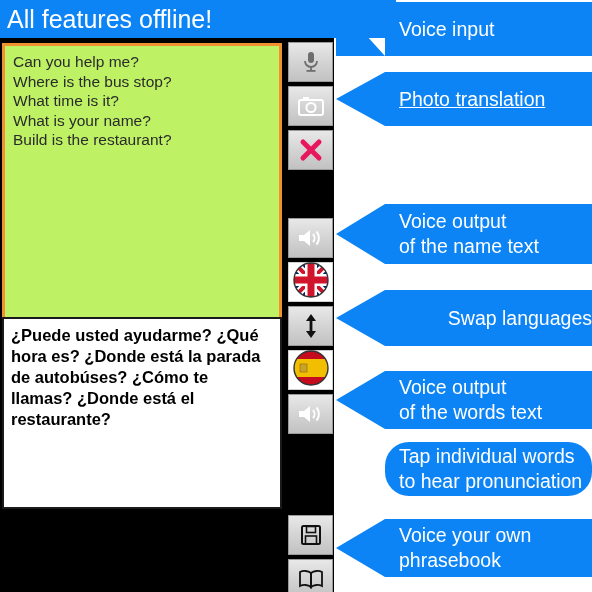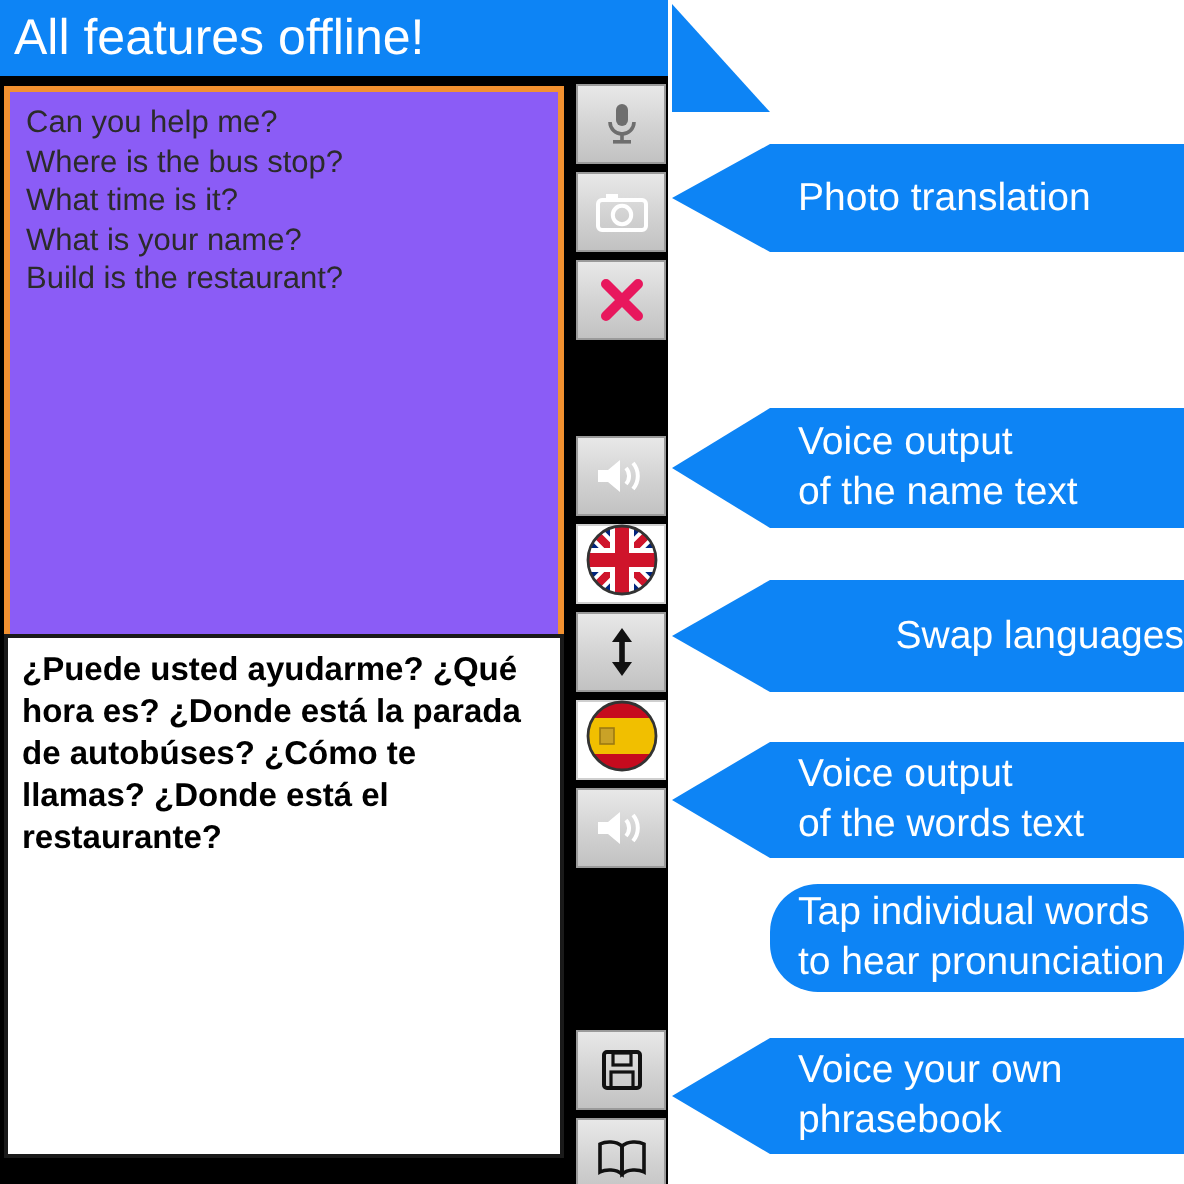"All features offline!" .titlebar { width: 334px -> 396px }
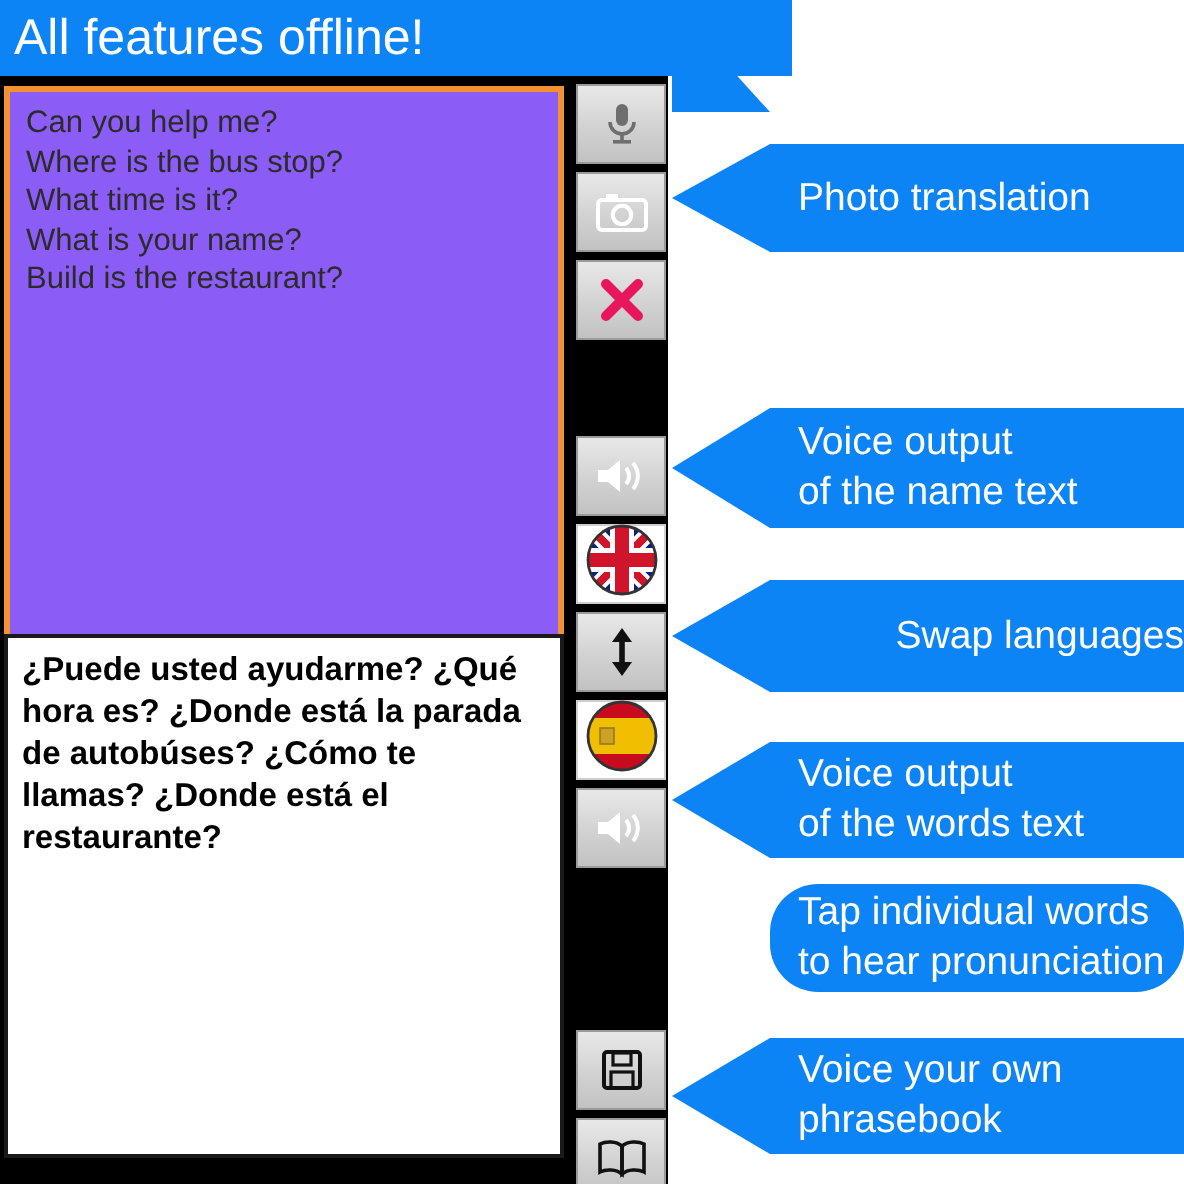"Voice input" div.callout { html: none -> <div> <div>Voice input</div> </div> }
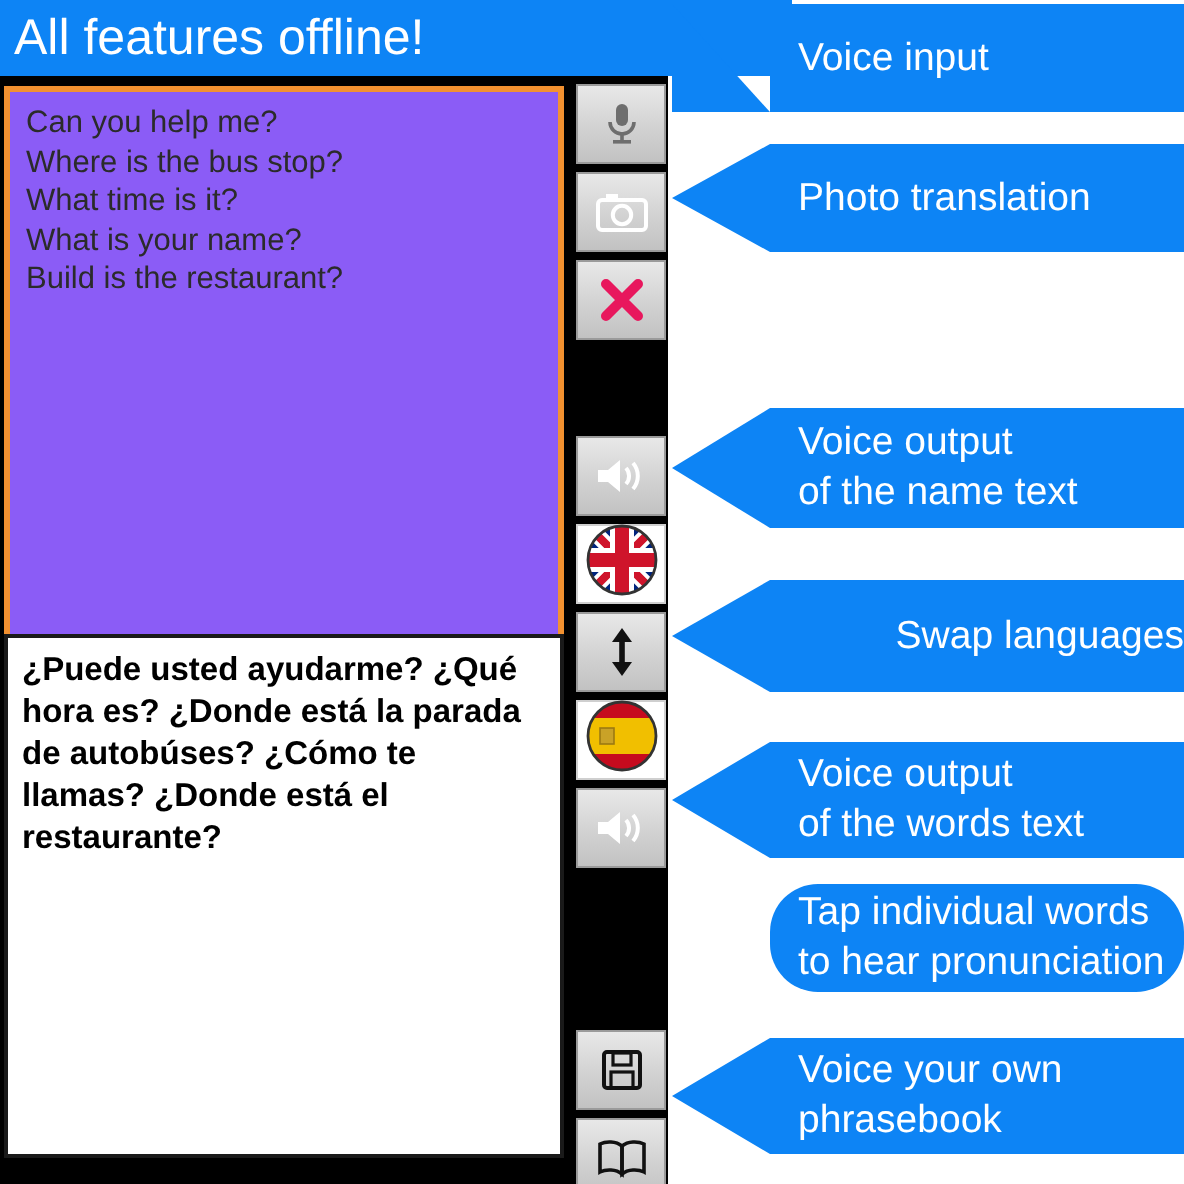"Can you help me?" .input-panel { background: #8b5cf6 -> #bef264 }
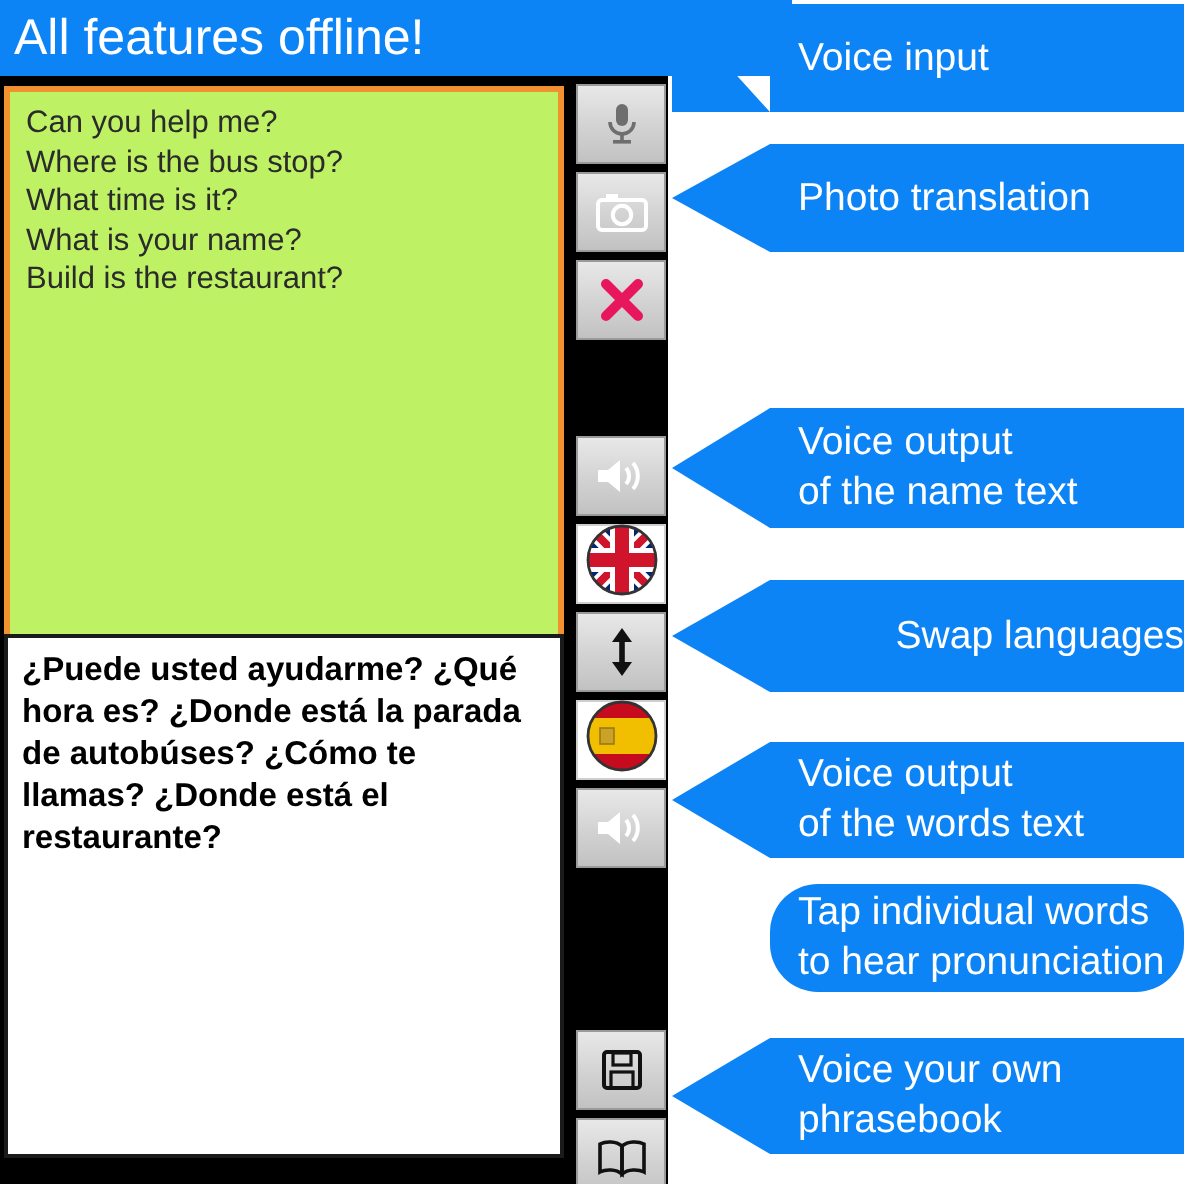"Photo translation" div.callout { text-decoration: none -> underline }
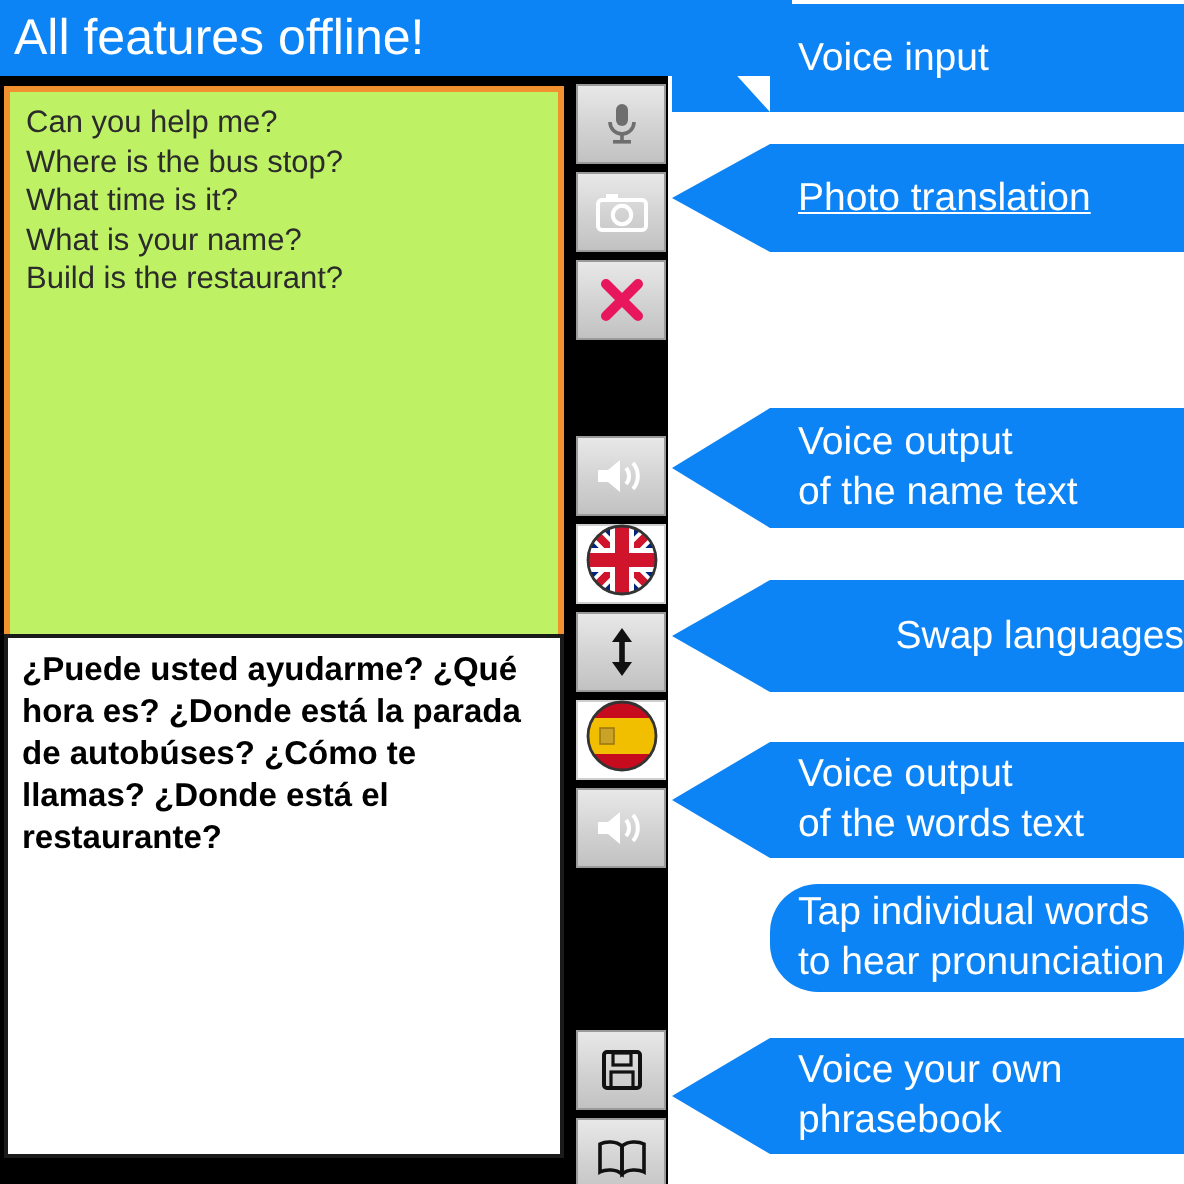"¿Puede usted ayudarme? ¿Qué hora" .output-panel { height: 262px -> 192px }
